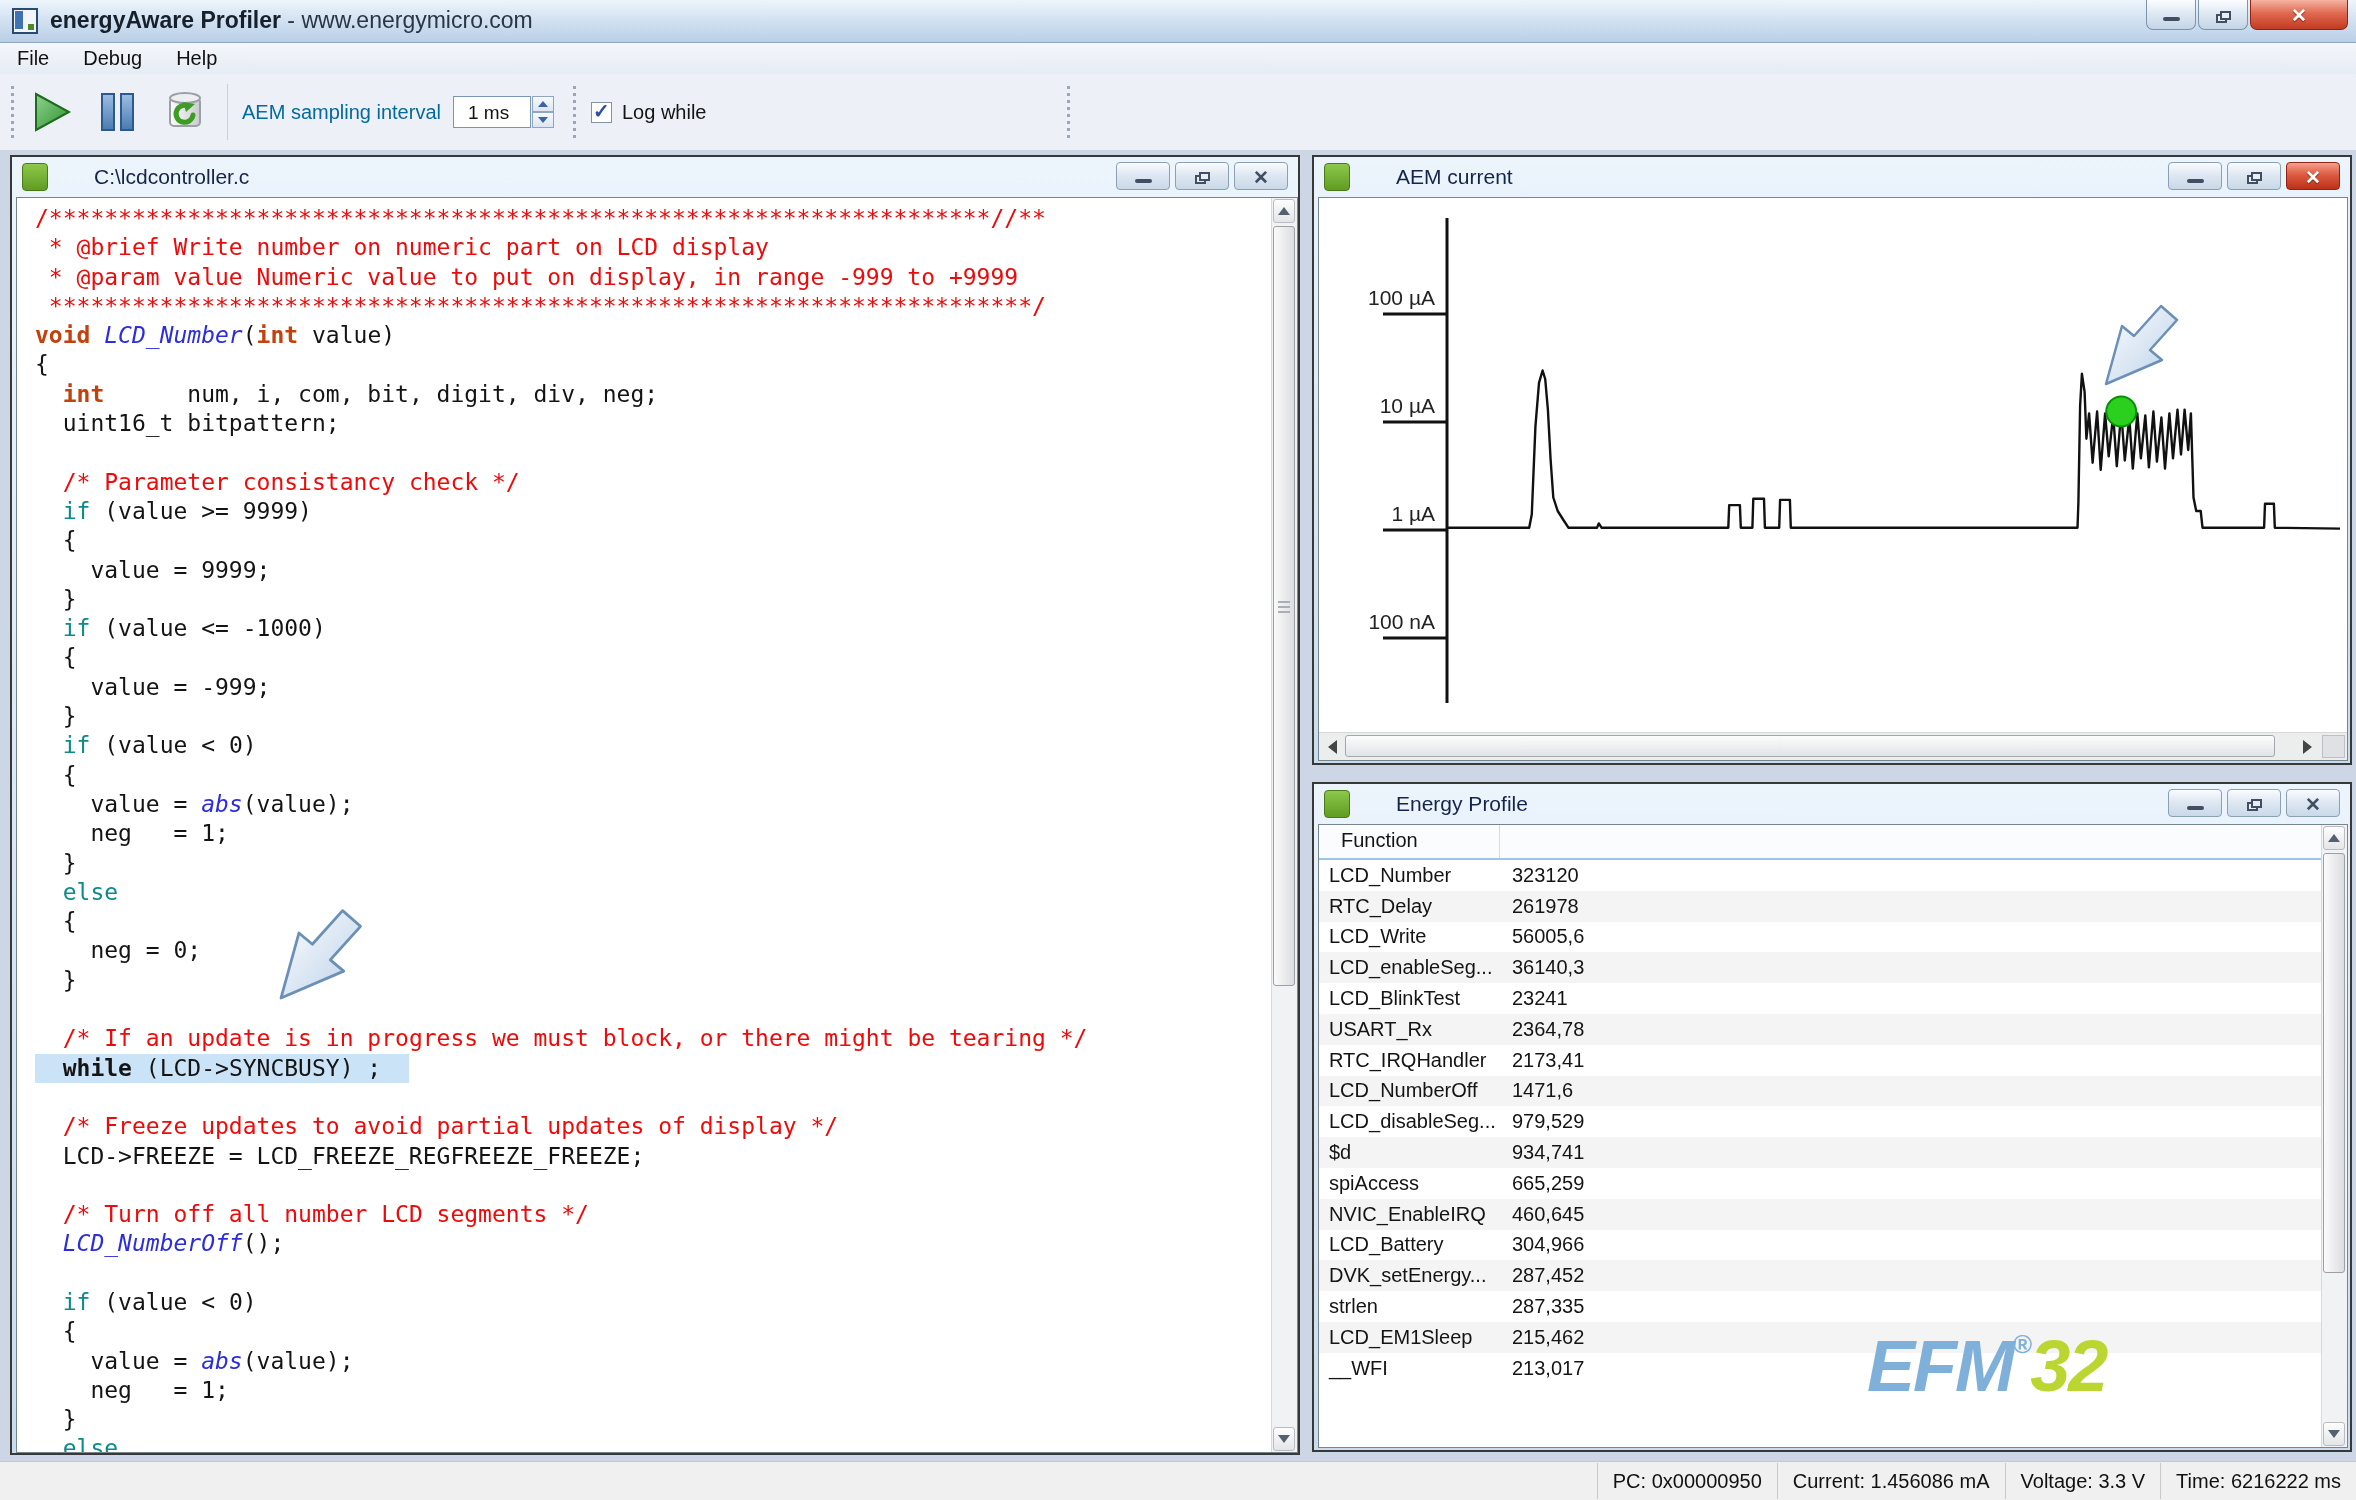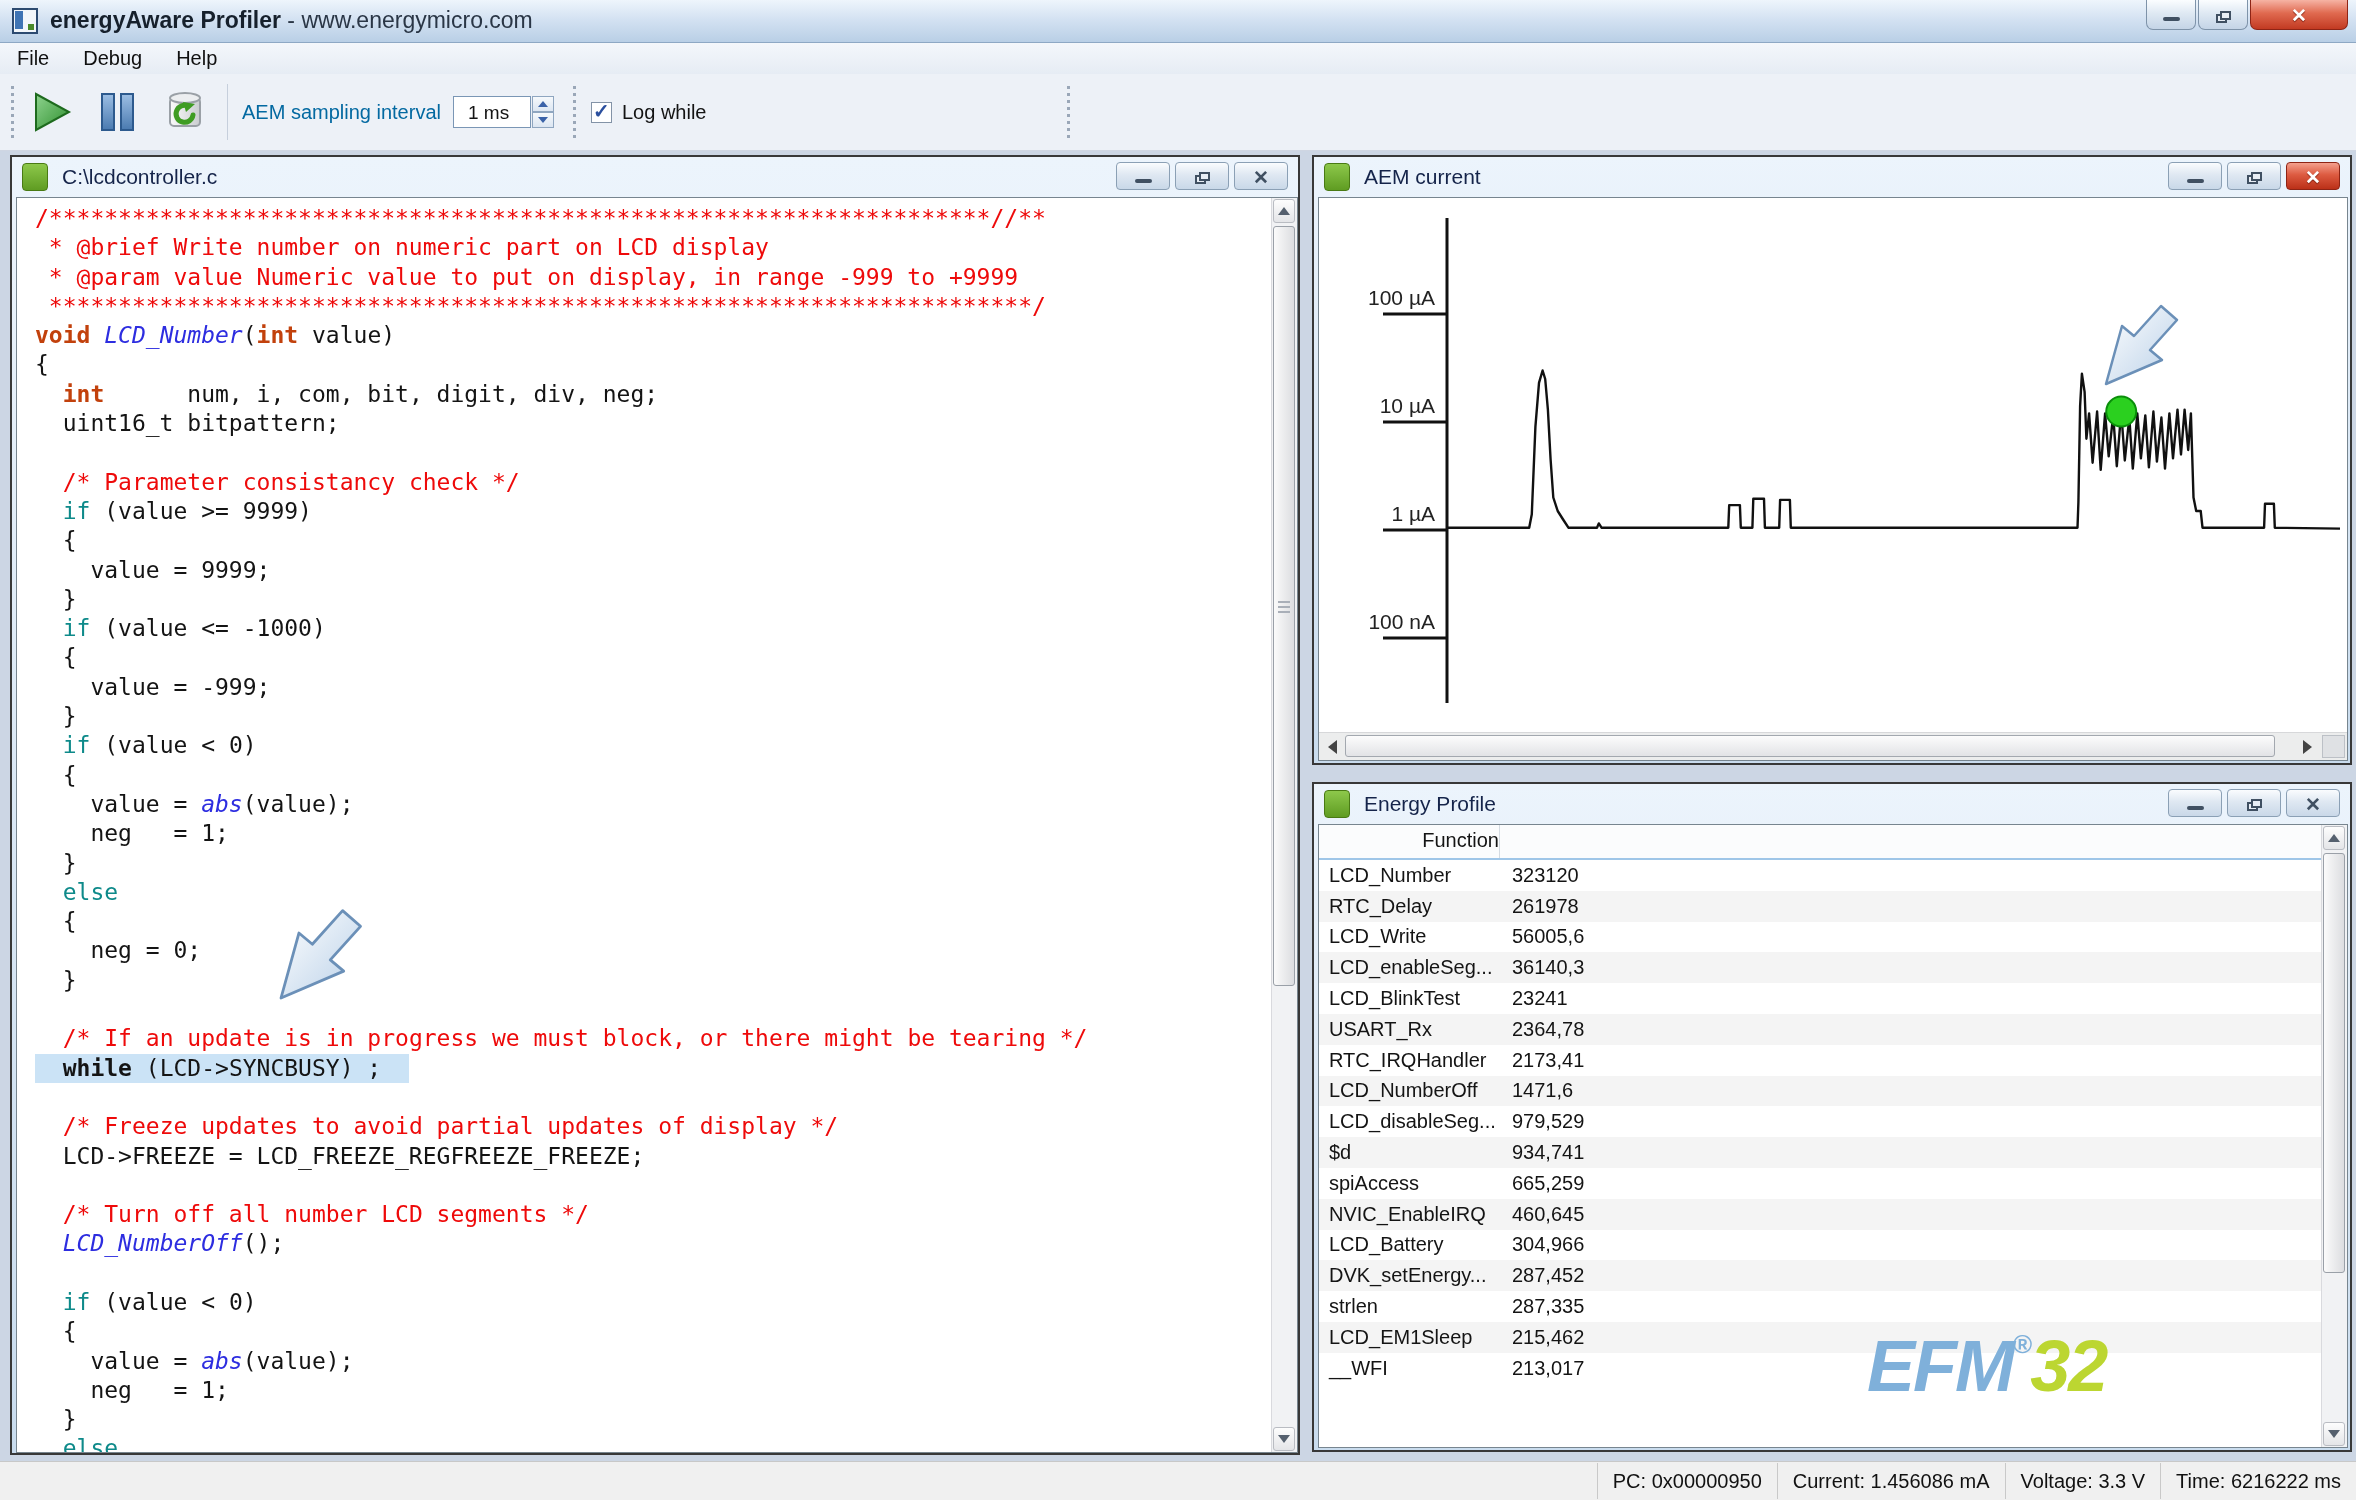"C:\lcdcontroller.c" .panel-title { gap: none -> 32px }
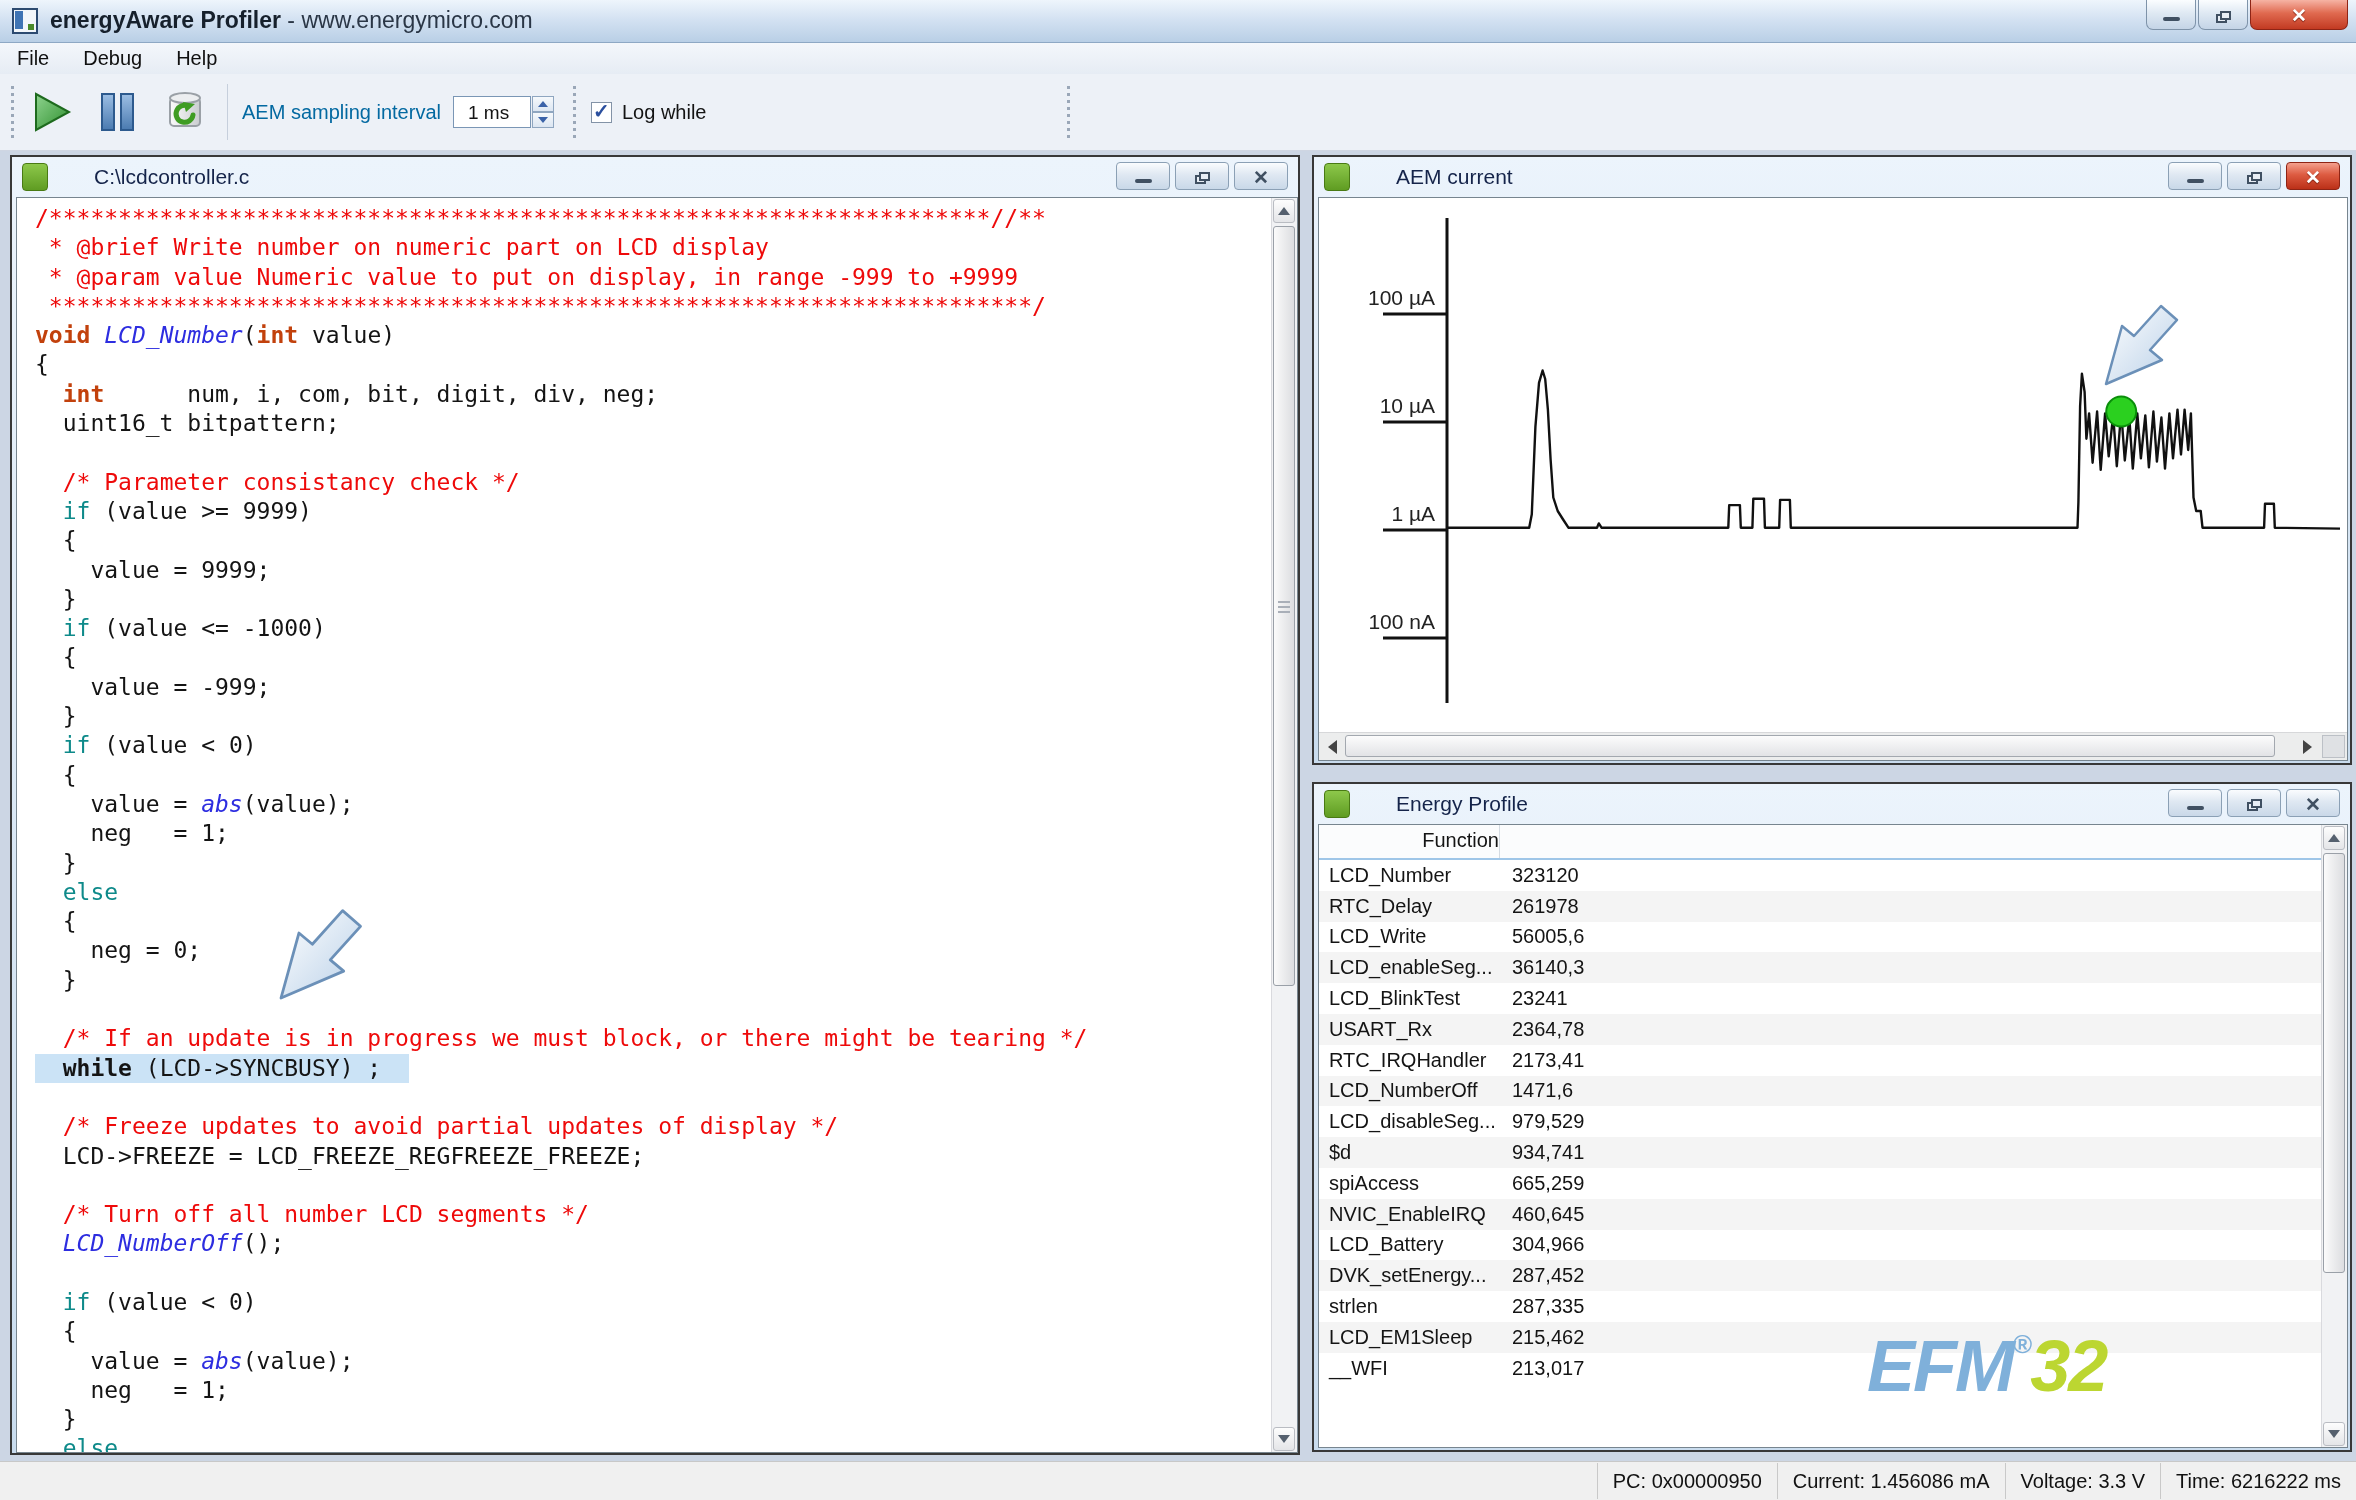"Function" #ehead-function { padding-left: 4px -> 22px; text-align: right -> none }
